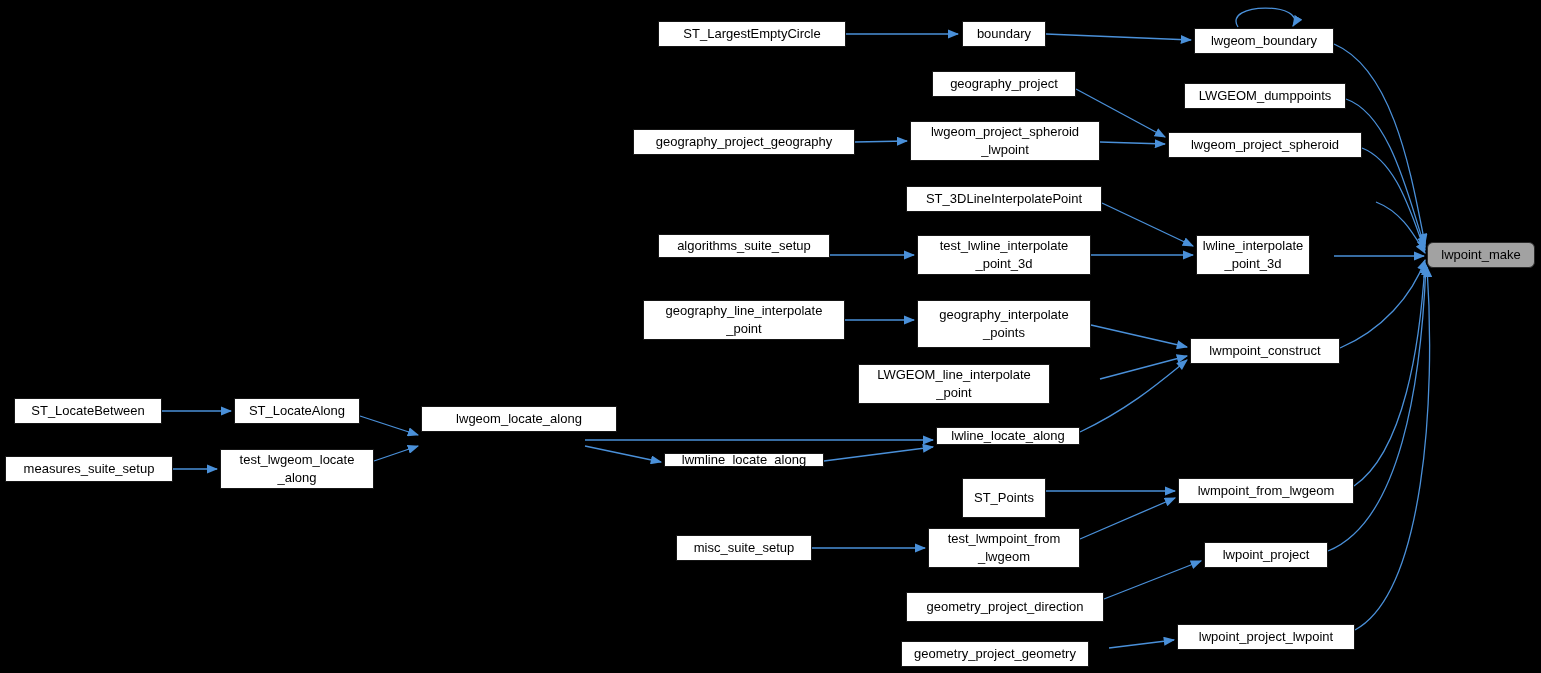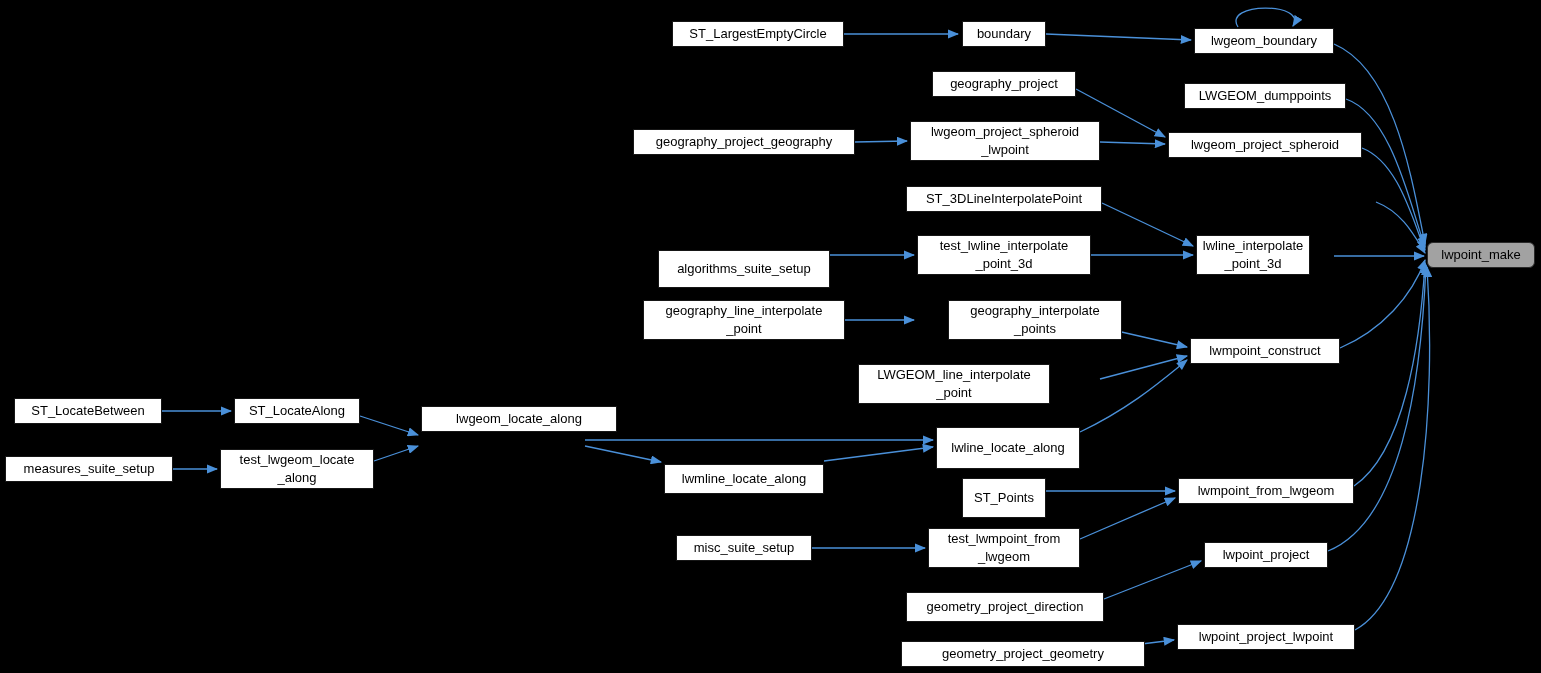"ST_LargestEmptyCircle" div.node { left: 672px -> 658px; width: 172px -> 188px }
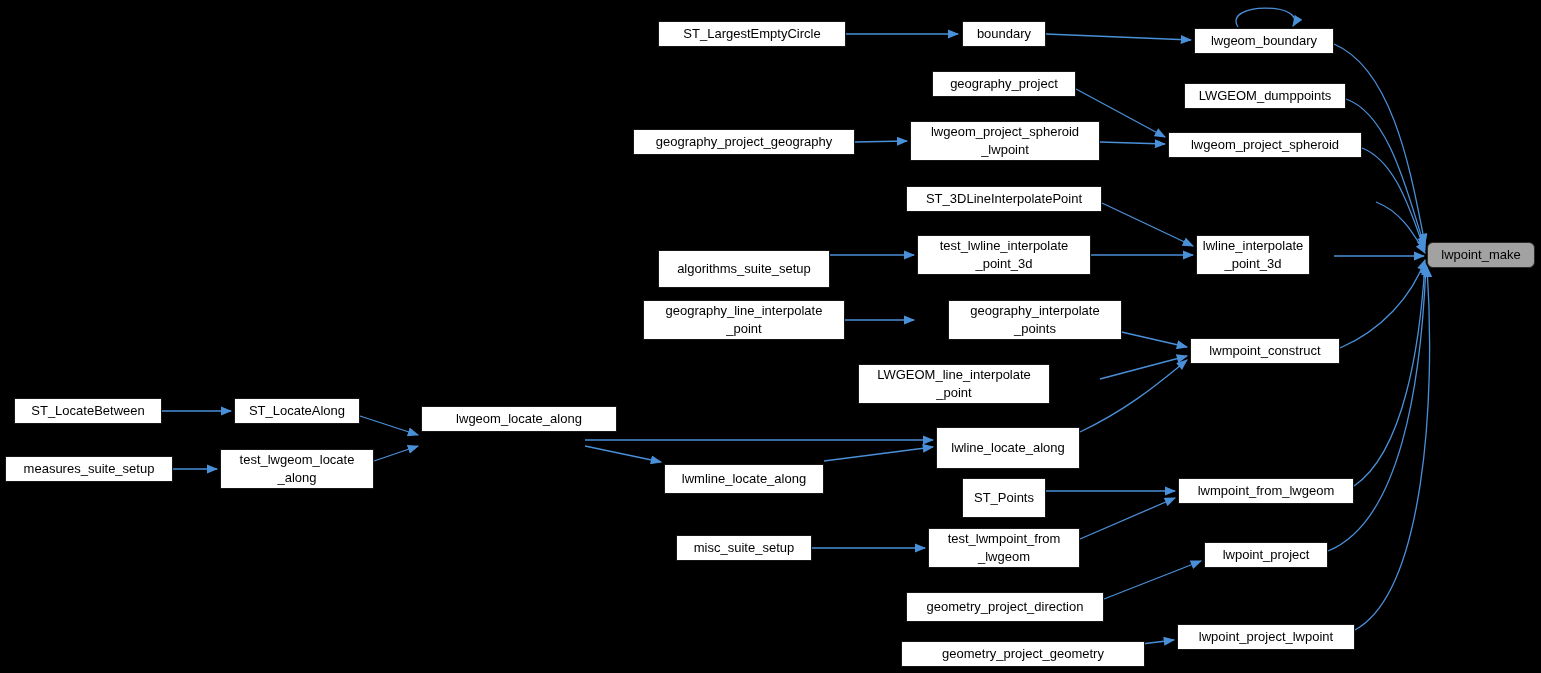"algorithms_suite_setup" div.node { height: 38px -> 24px; top: 250px -> 234px }
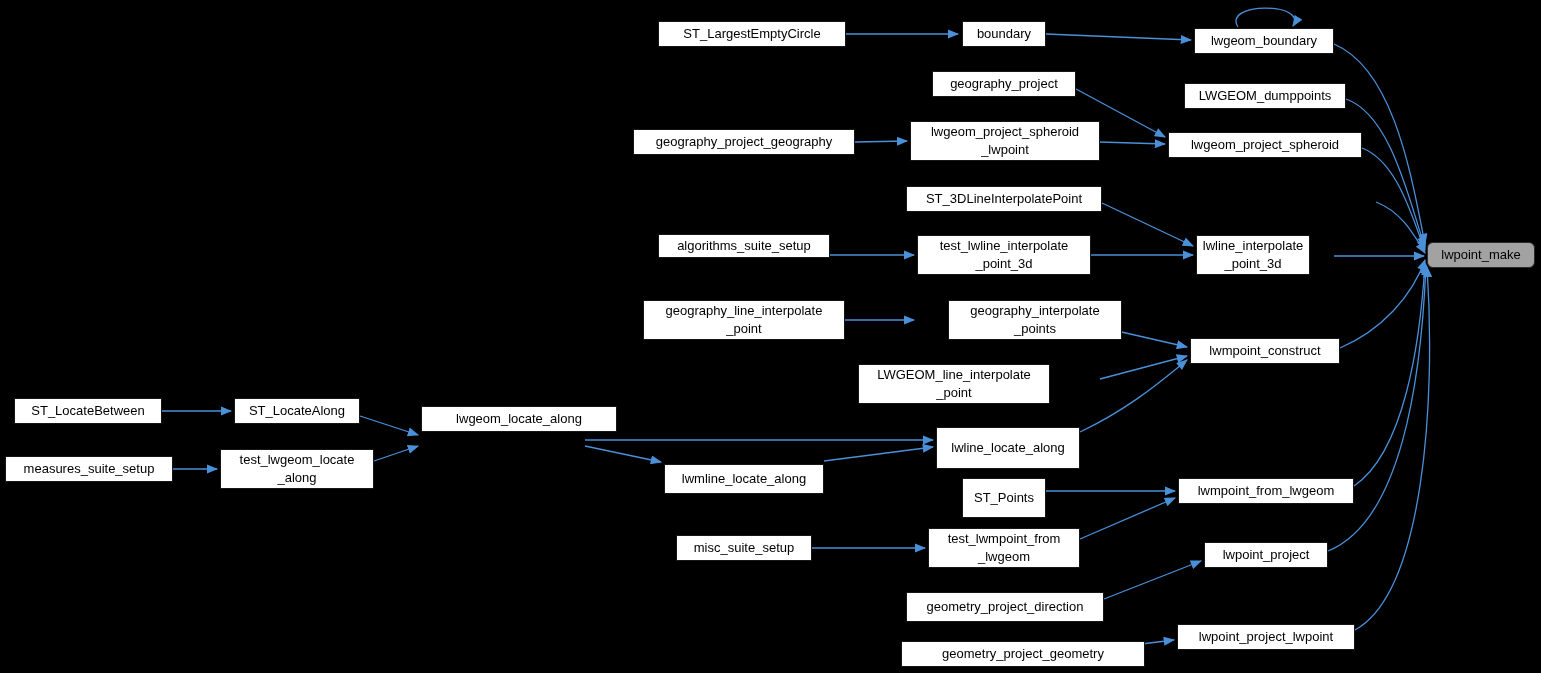"geography_interpolate" div.node { height: 40px -> 48px; left: 948px -> 917px }
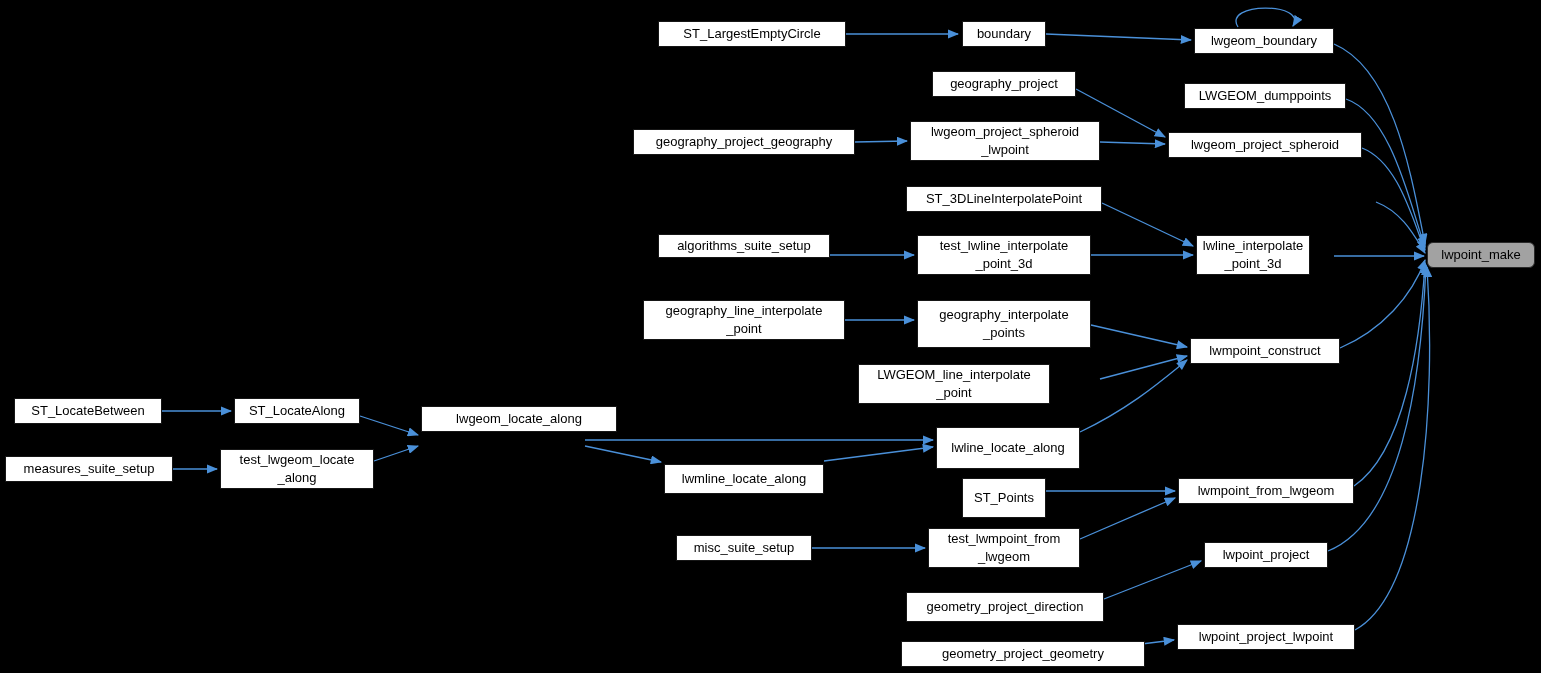"lwline_locate_along" div.node { height: 42px -> 18px }
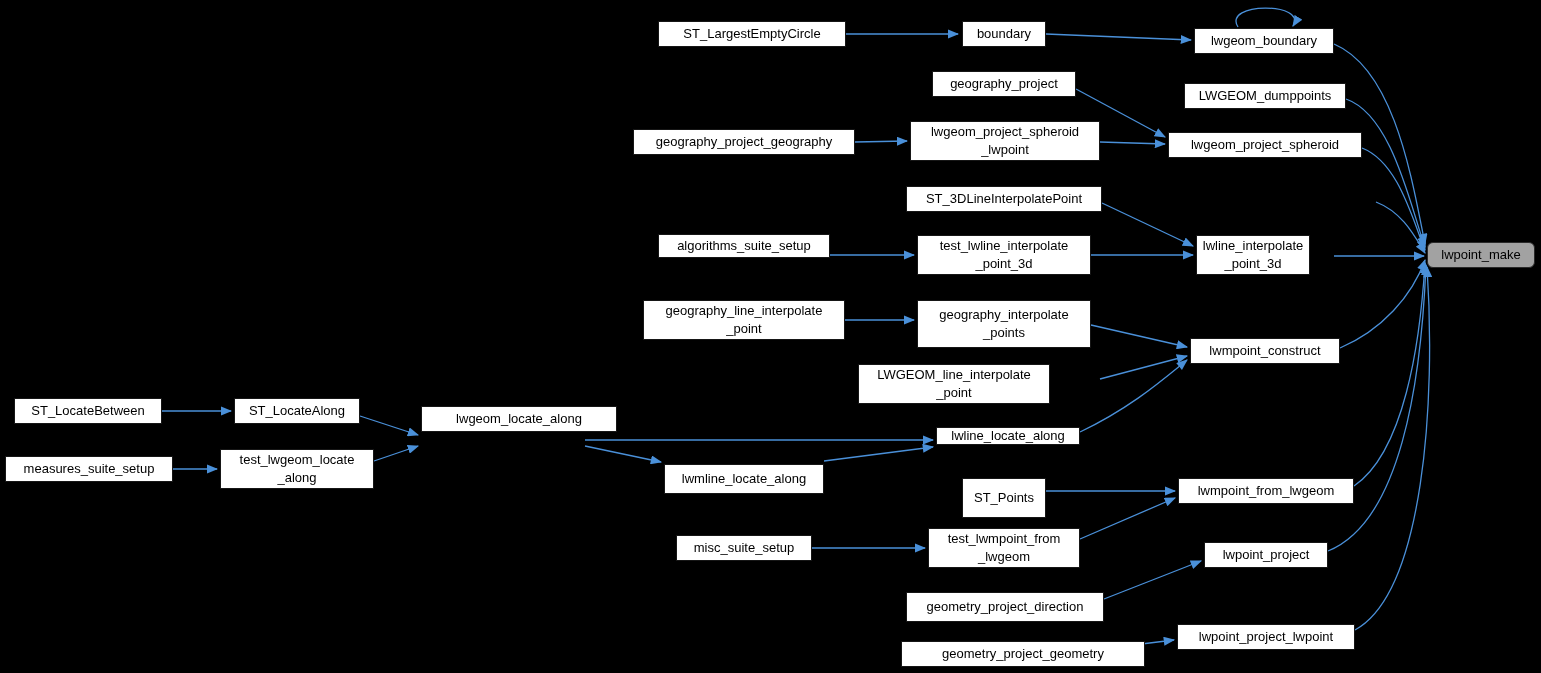"lwmline_locate_along" div.node { height: 30px -> 14px; top: 464px -> 453px }
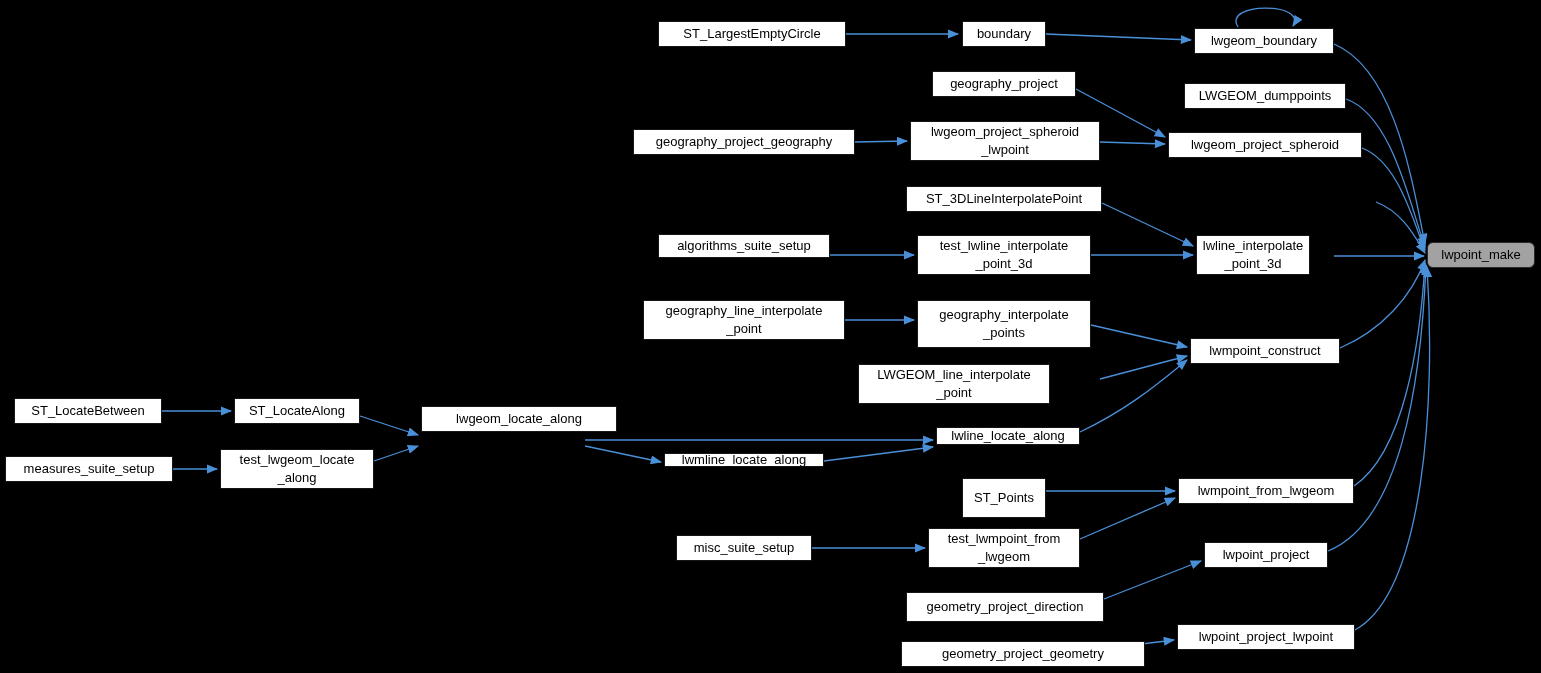"geometry_project_geometry" div.node { width: 244px -> 188px }
